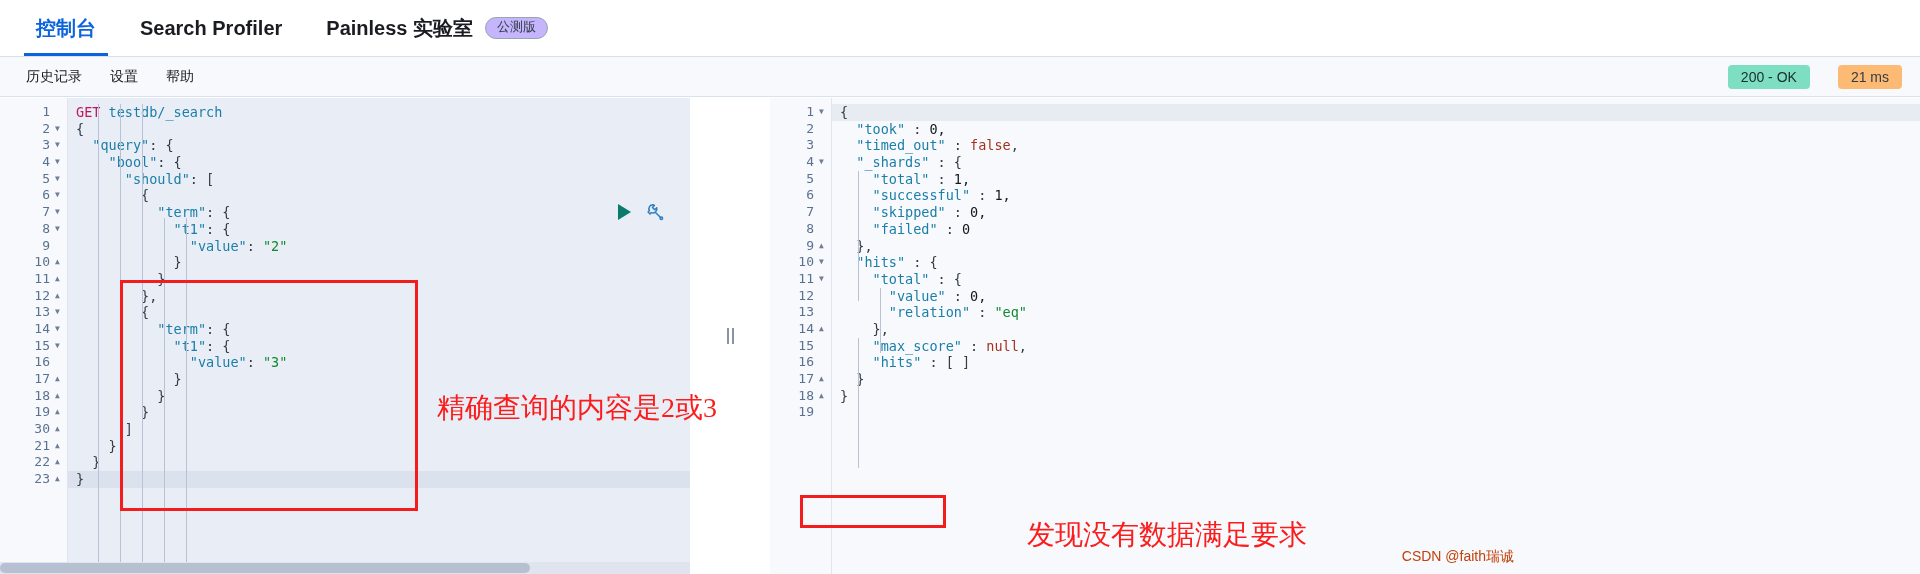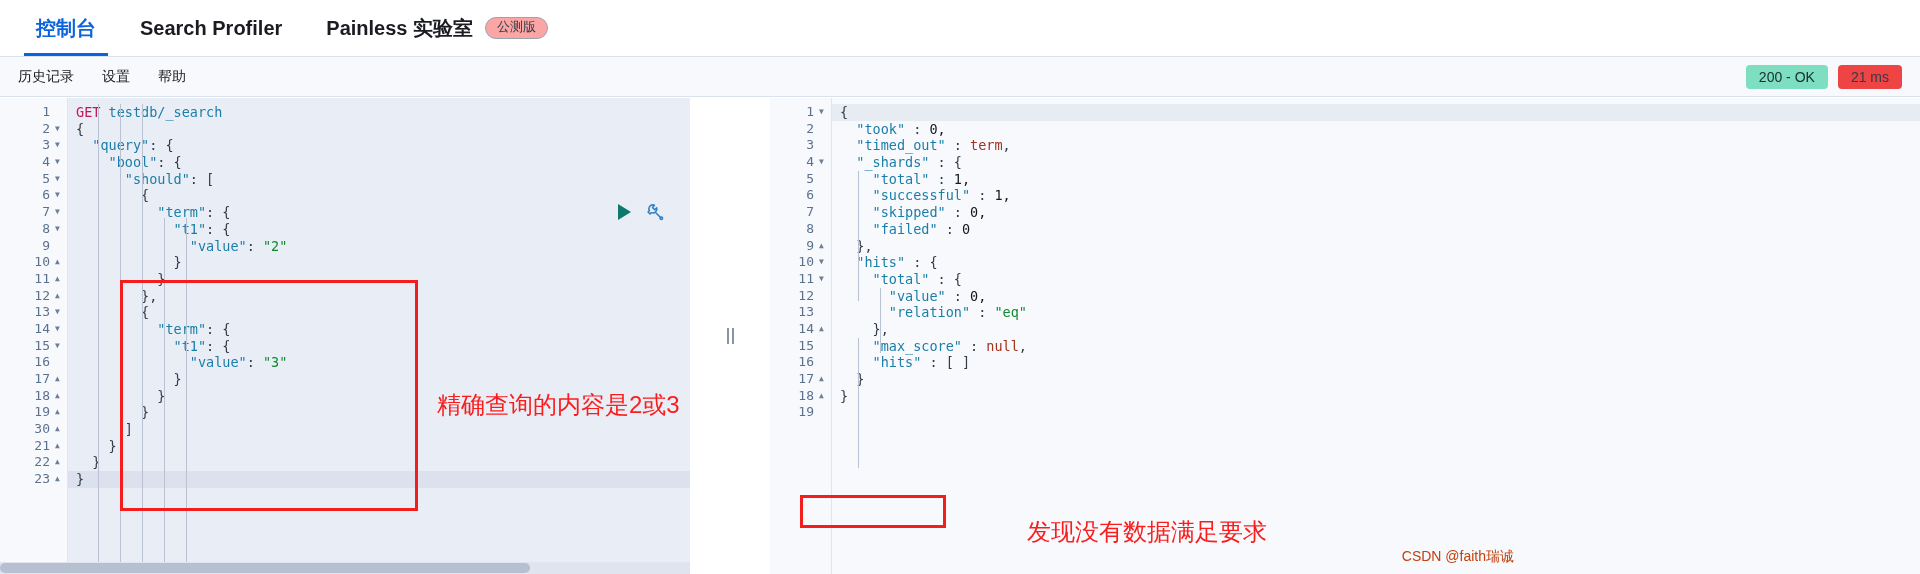"公测版" .beta-pill { background: #fca5a5 -> #c4b5fd }
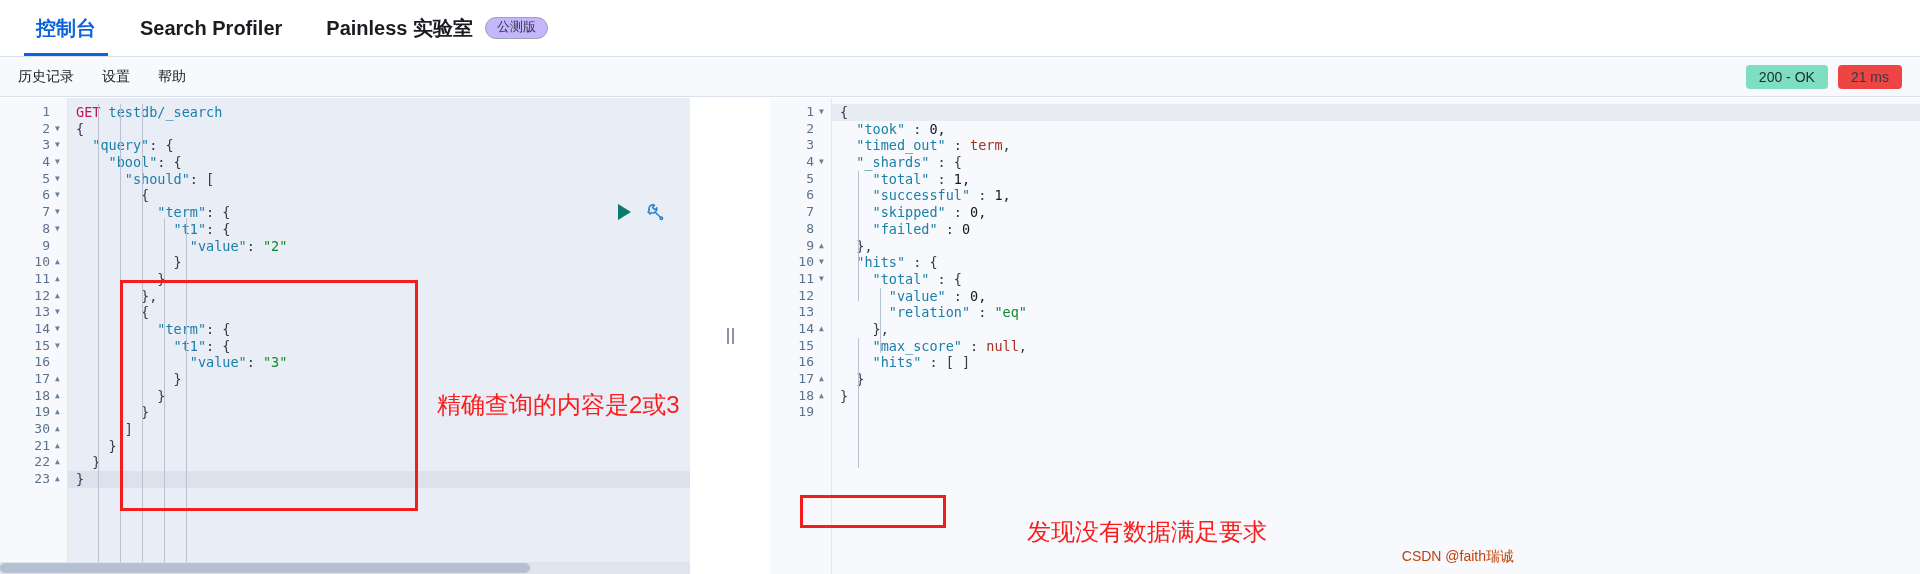"历史记录" .subbar { padding-left: 4px -> 12px }
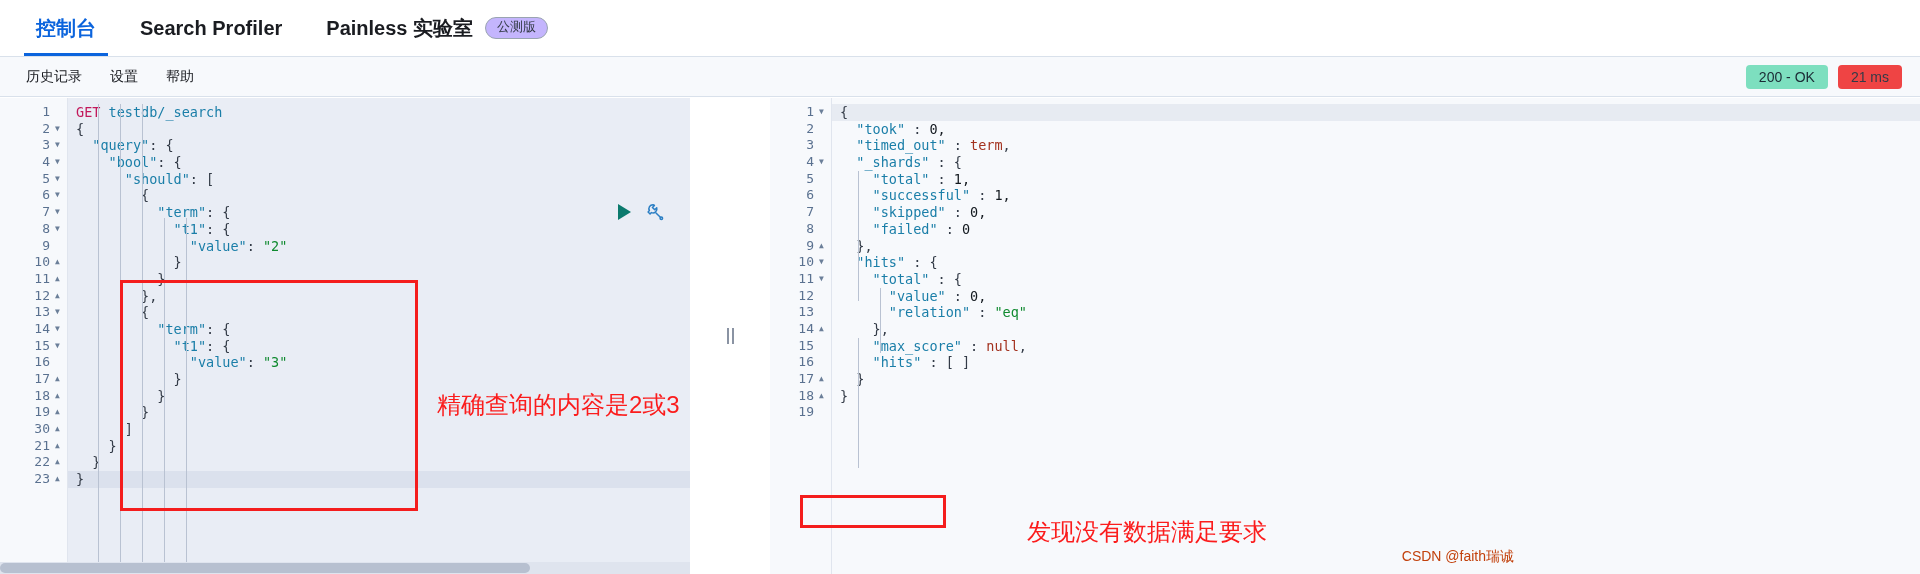"200 - OK" .status-wrap { gap: 10px -> 28px }
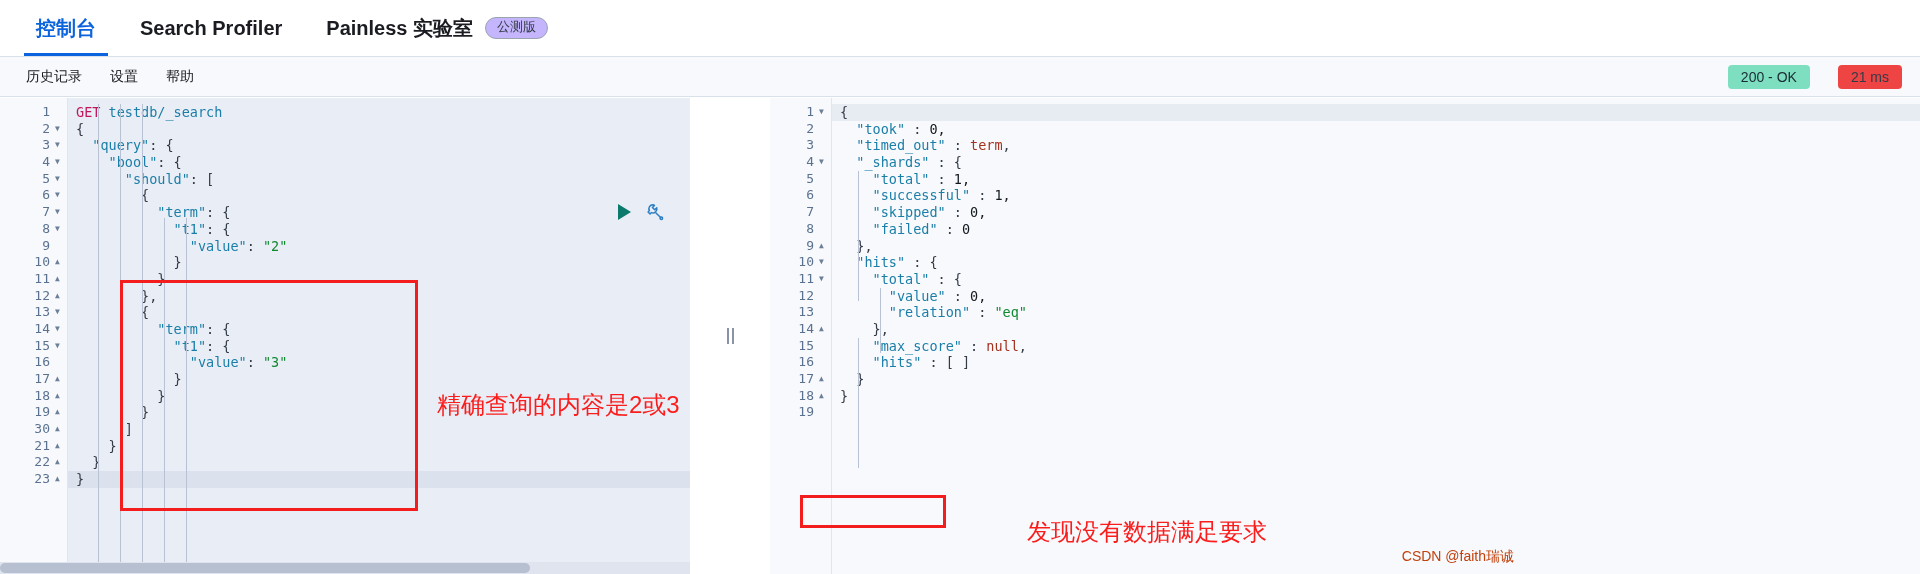"21 ms" .badge-time { background: #ef4444 -> #fdba74 }
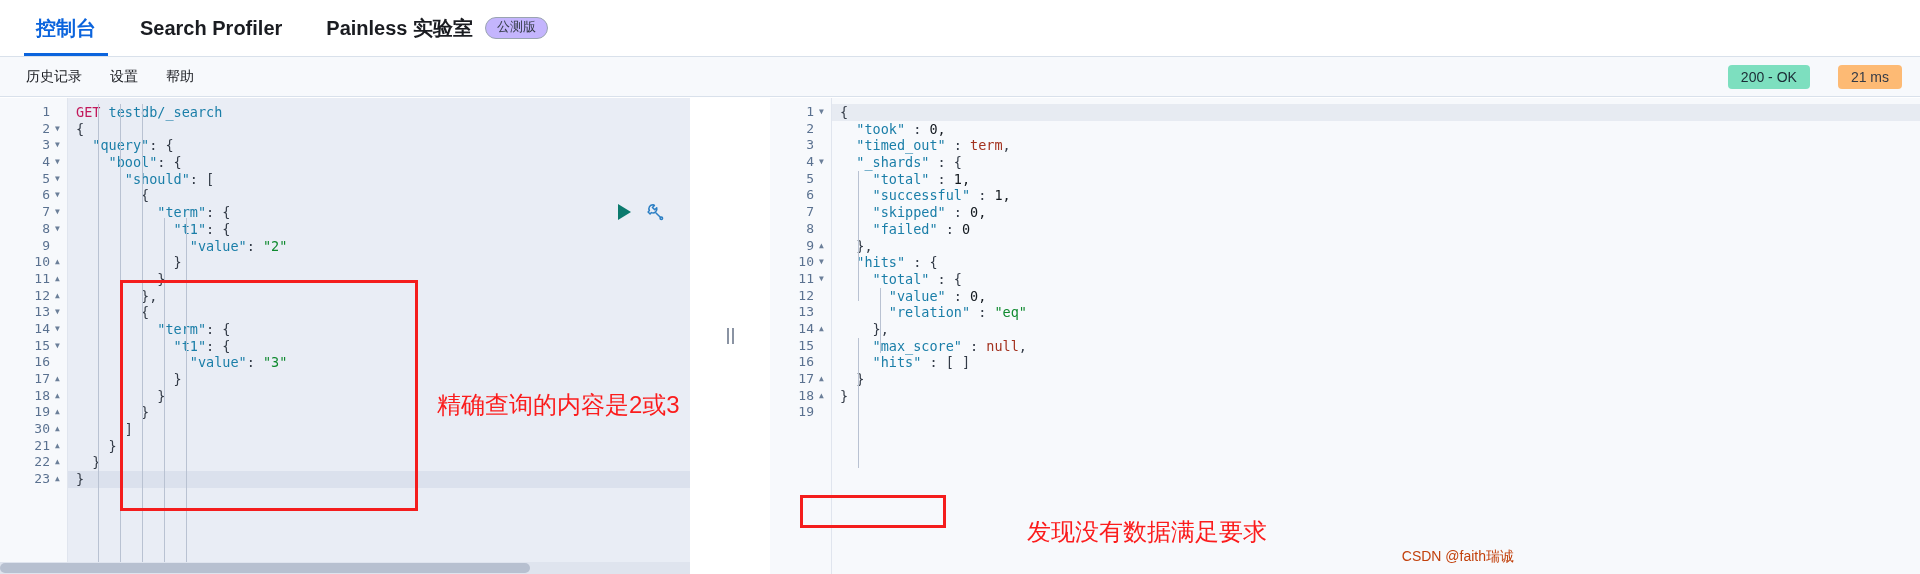"term" span.t-bool { text: term -> false }
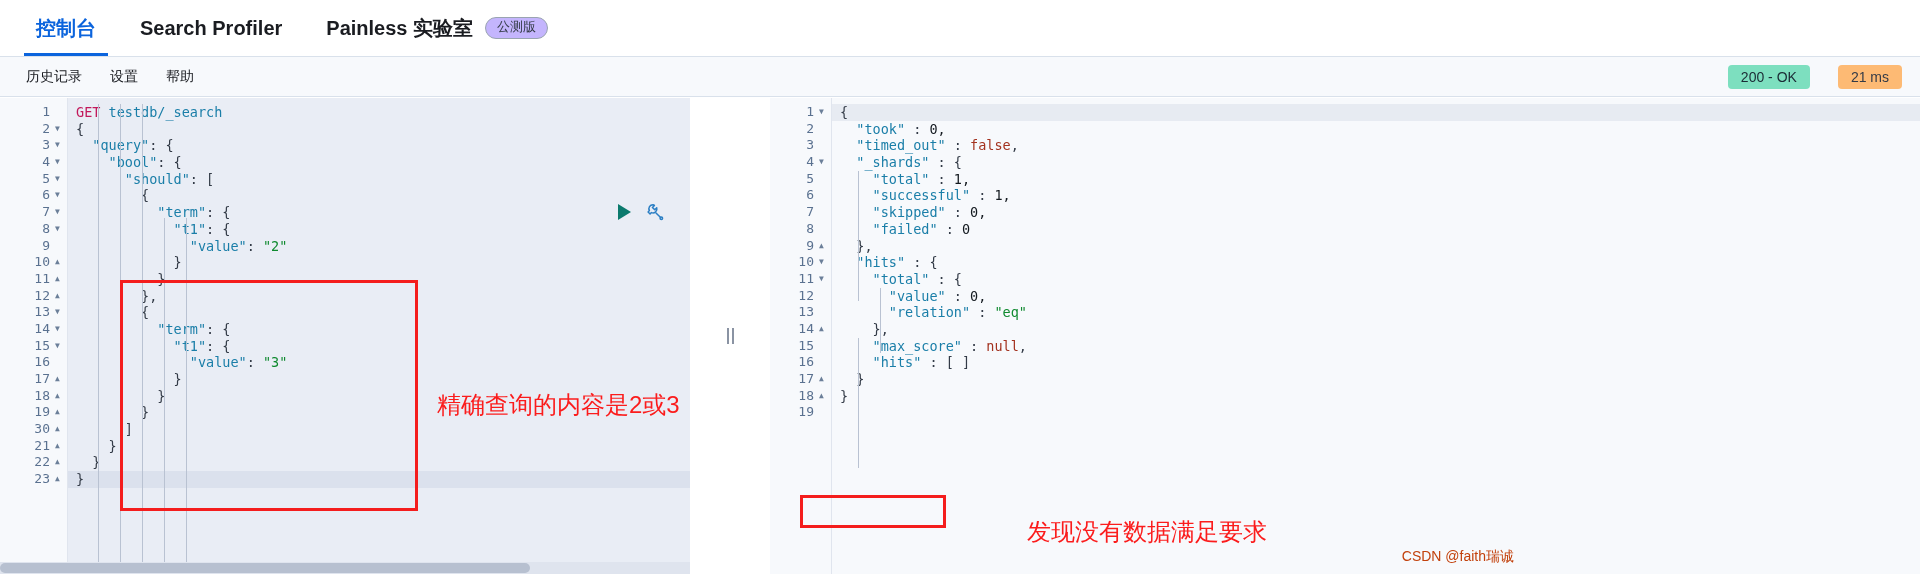"精确查询的内容是2或3" .annot { font-family: Liberation Sans, sans-serif -> Liberation Serif, serif; font-size: 24px -> 28px }
